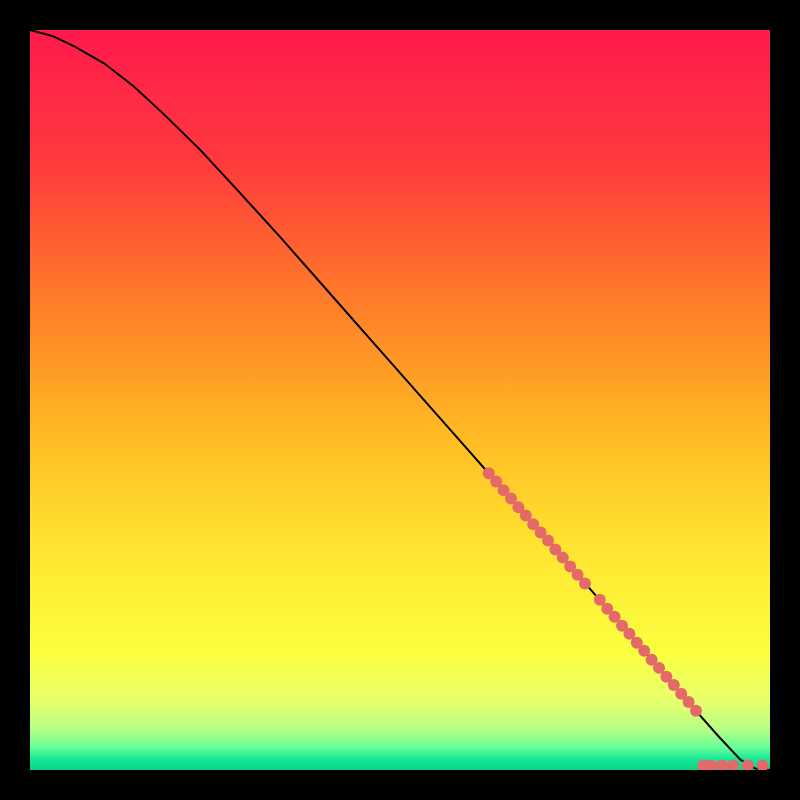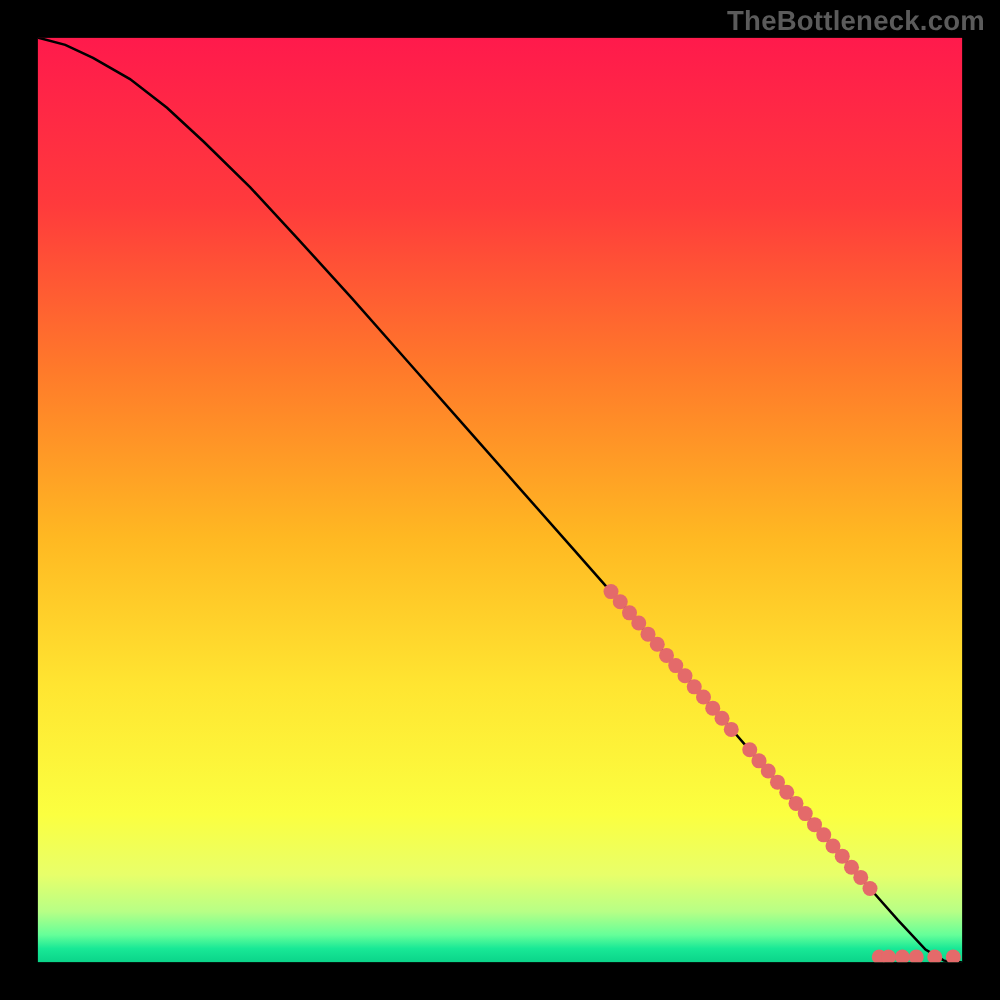"TheBottleneck.com" div.watermark { html: <div>TheBottleneck.com</div> -> none }
